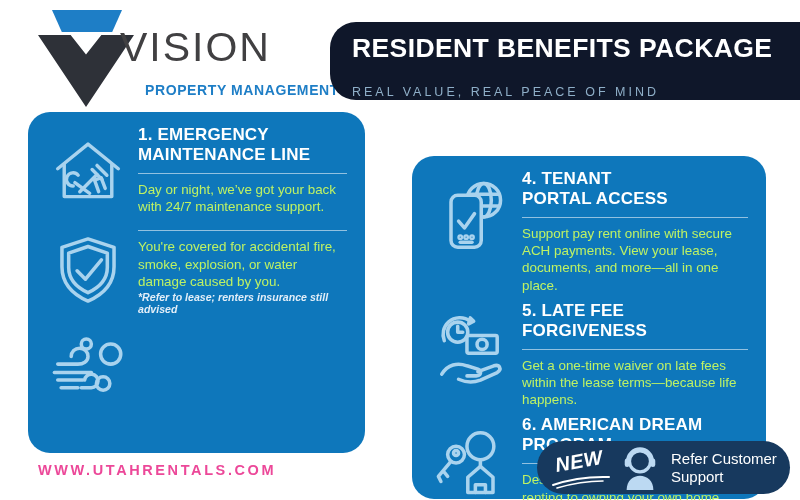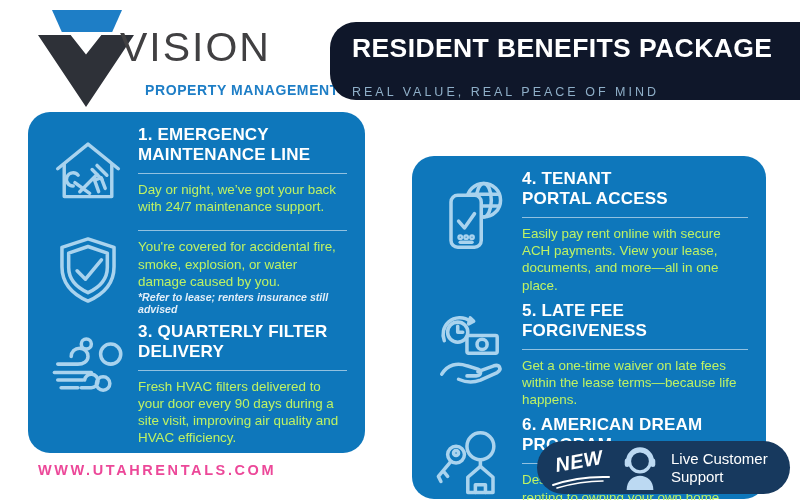"Easily pay rent online with" p.benefit-body { text: Easily -> Support }
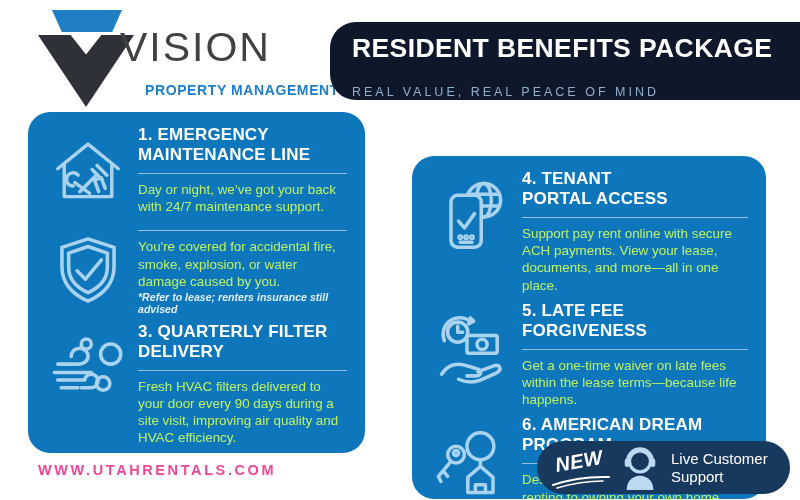"3. QUARTERLY FILTER" div.benefit-content { html: <div> <h3>3. QUARTERLY FILTER DELIVERY</h3> <hr> <p>Fresh HVAC filters delivered to your door every 90 days during a site visit, improving air quality and HVAC efficiency.</p> </div> -> none }
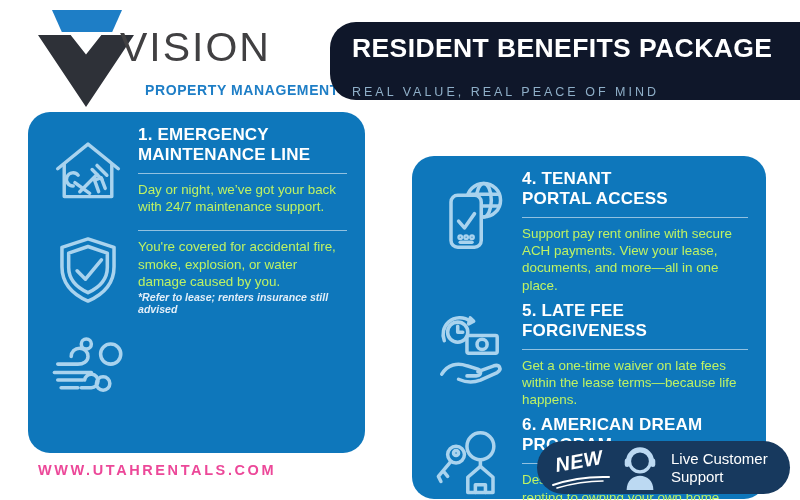"Live Customer Support" div.support-label { text: Live -> Refer }
